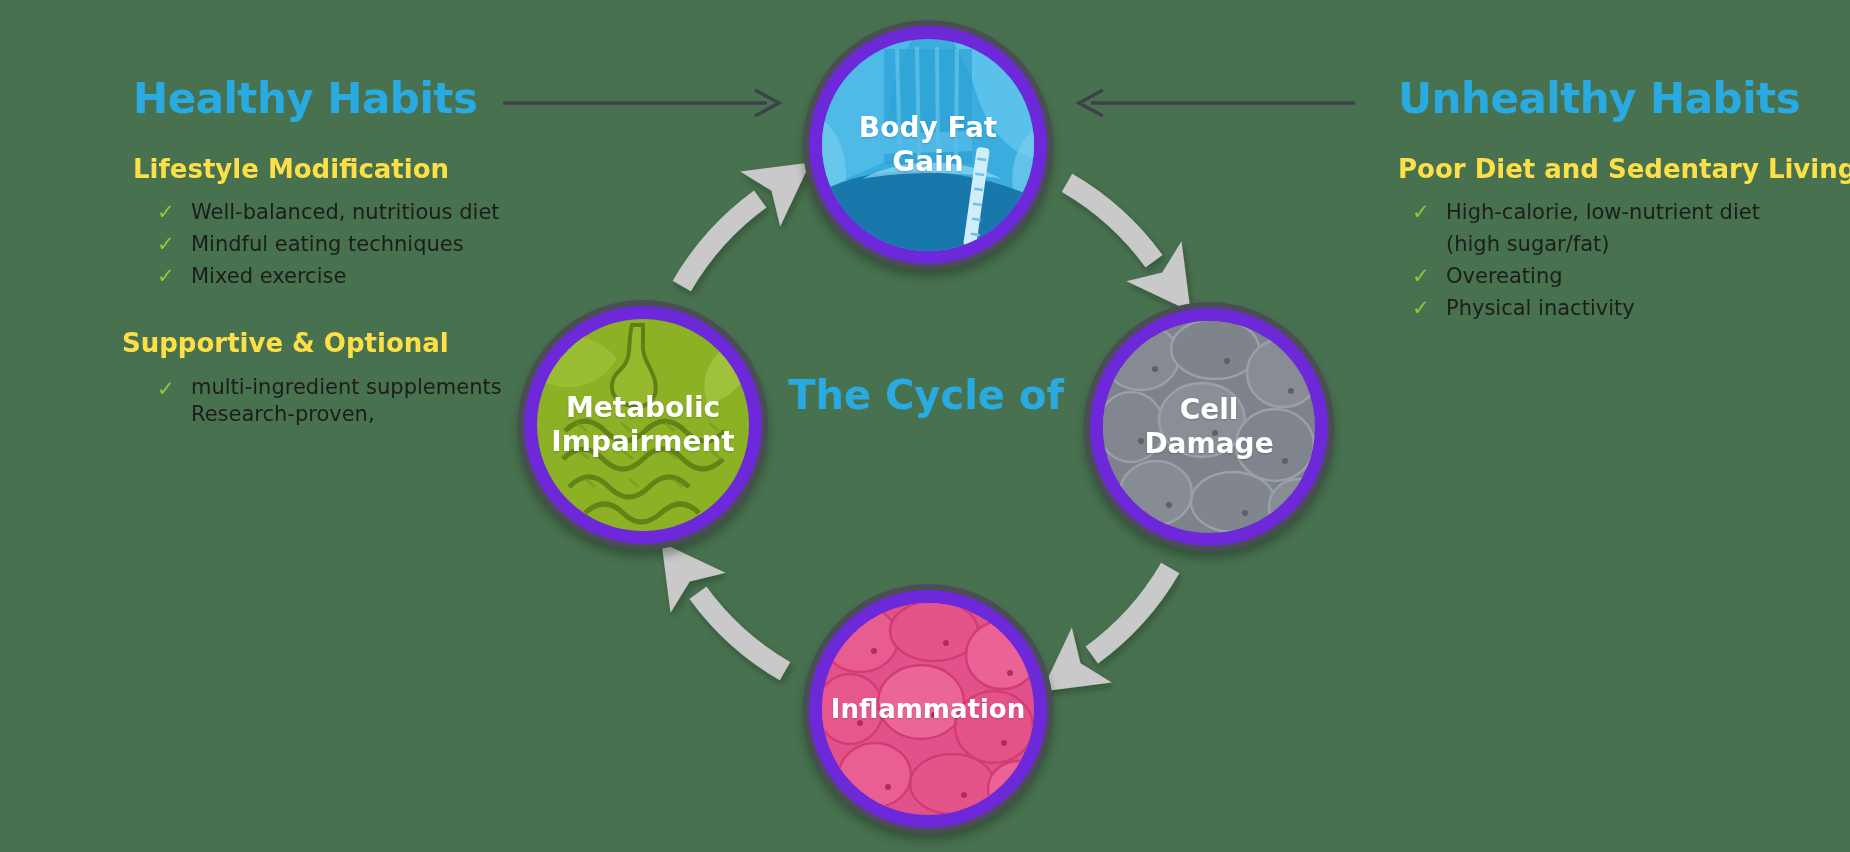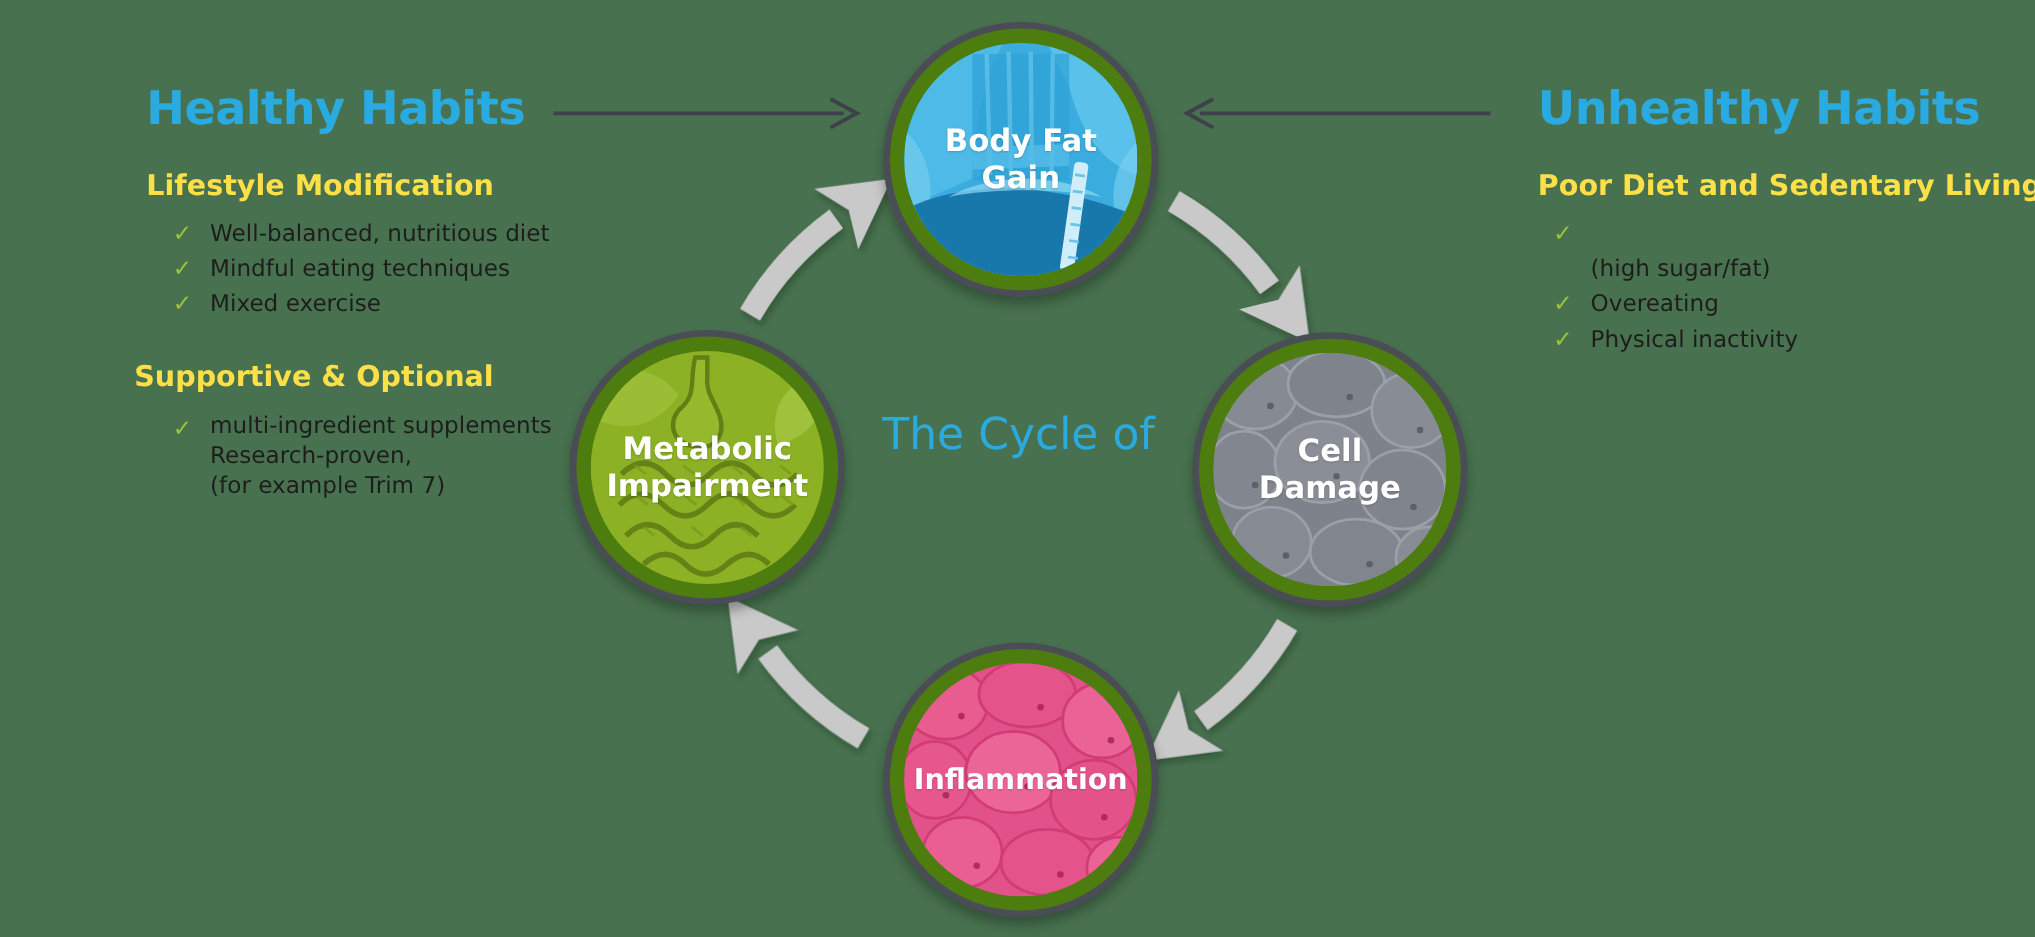"Body Fat" .node { background: #4d7c0f -> #6d28d9 }
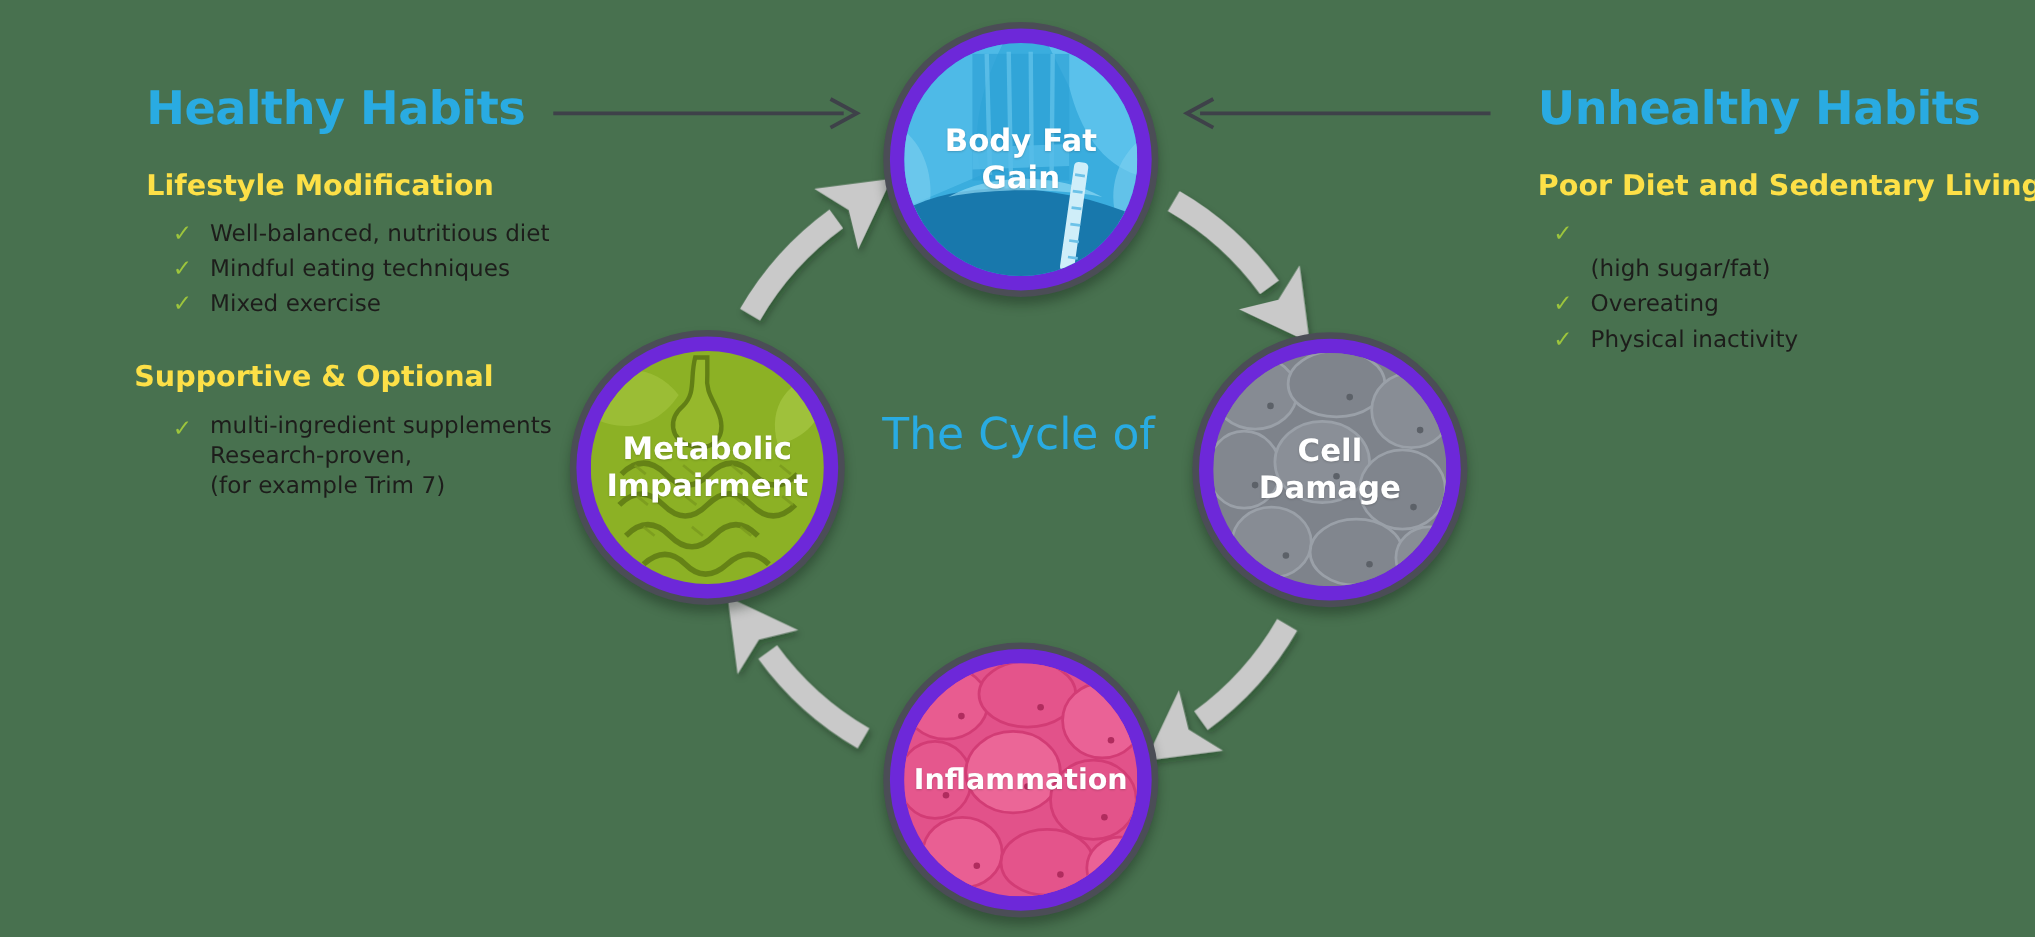"High-calorie, low-nutrient diet" span { html: none -> <span>High-calorie, low-nutrient diet</span> }
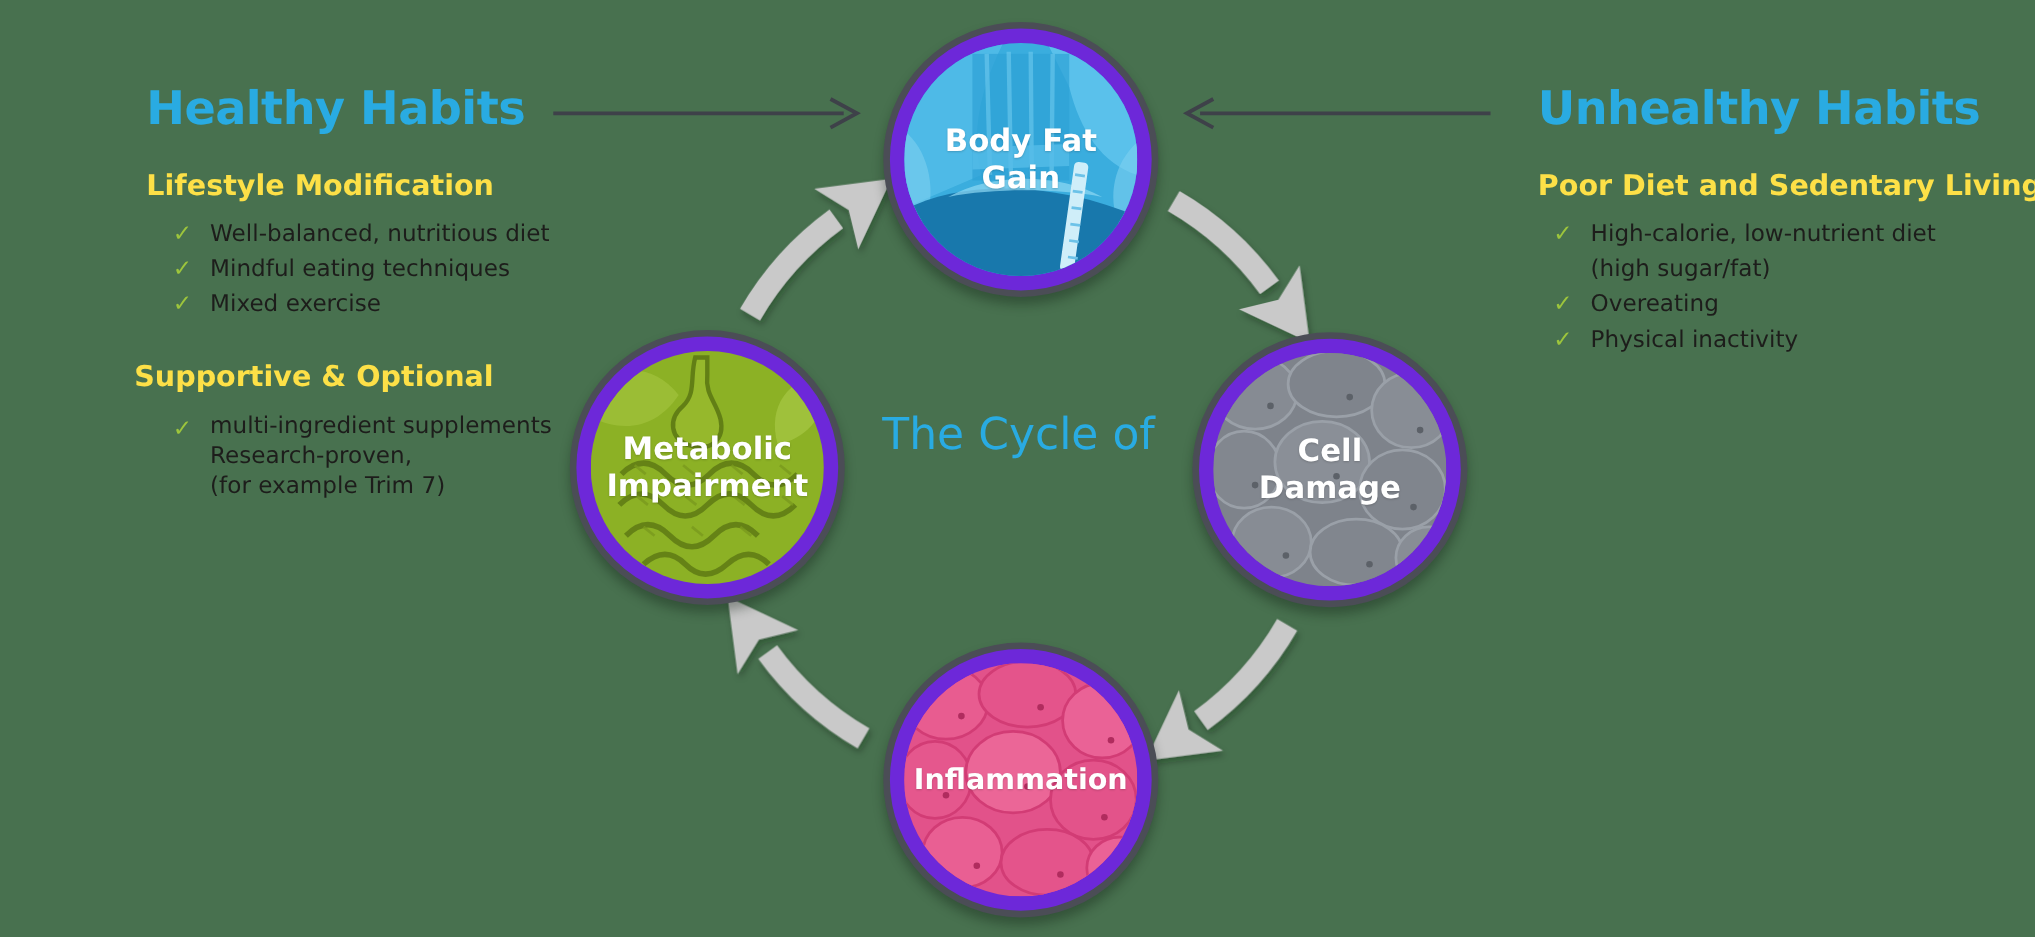"The Cycle of" .center-title { font-weight: normal -> bold }
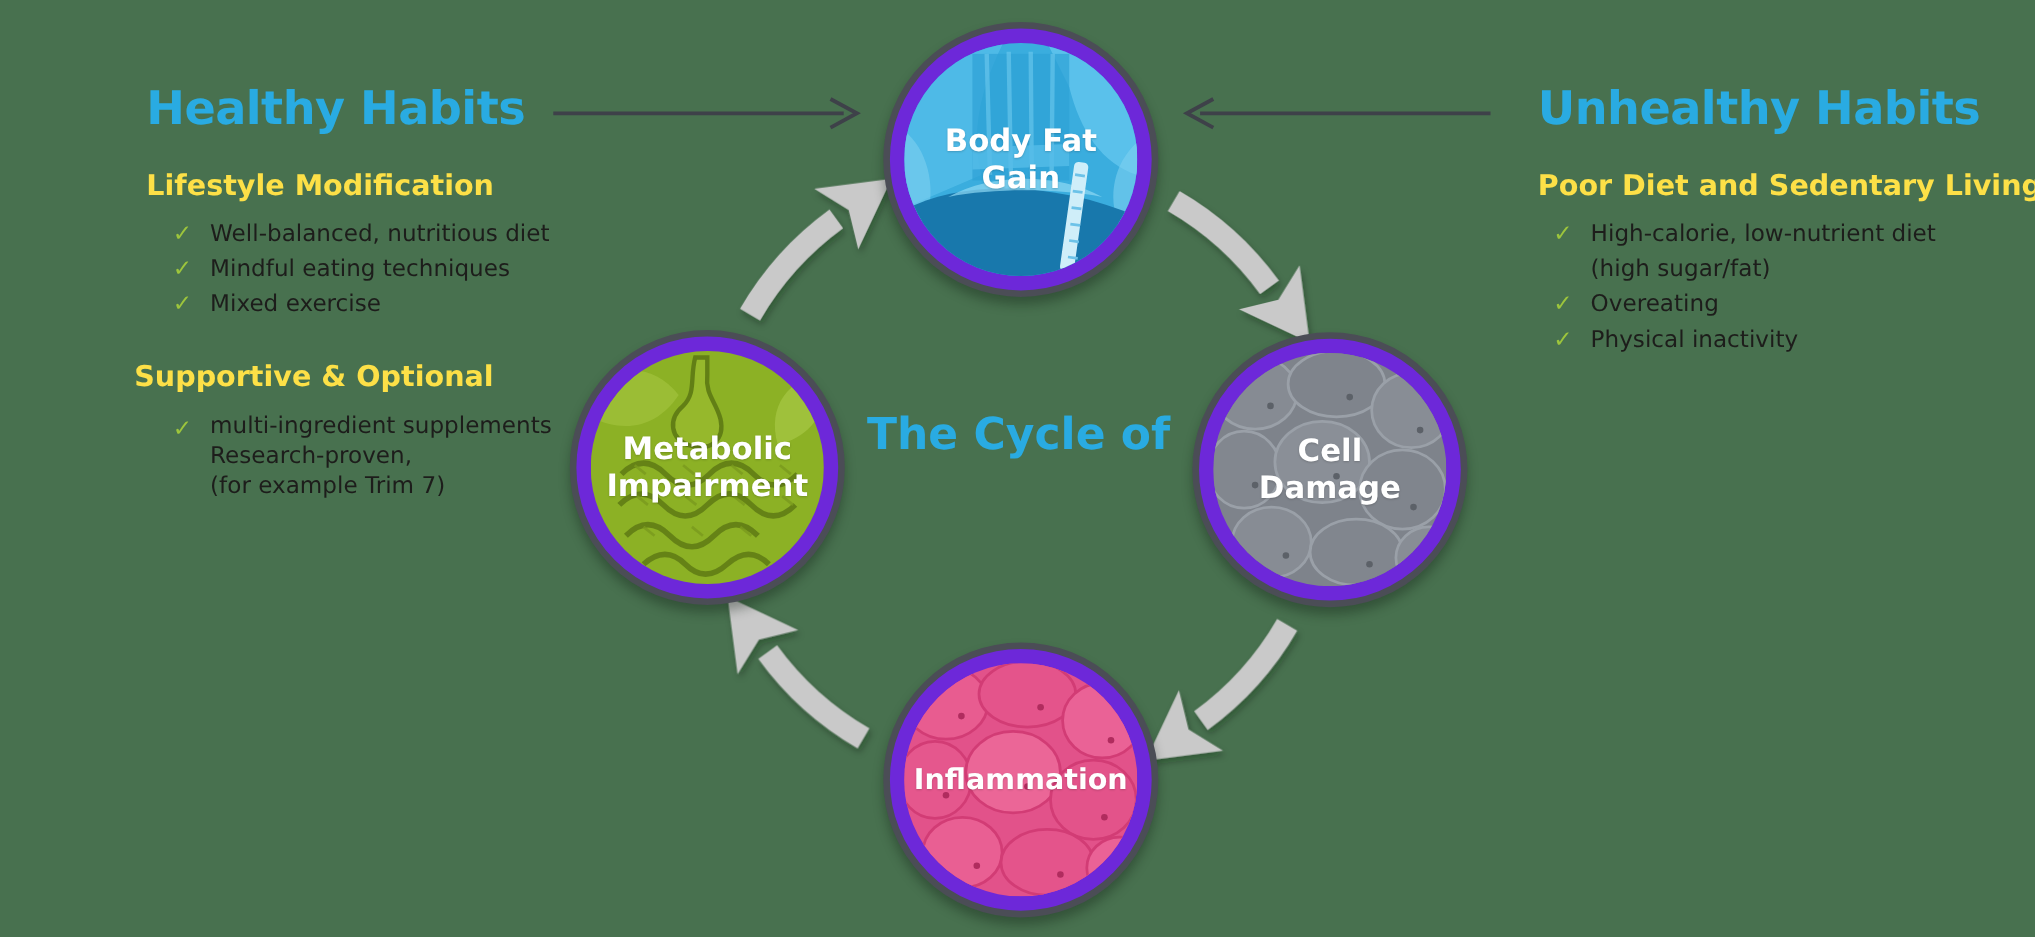"(for example Trim 7)" div { html: <div>(for example Trim 7)</div> -> none }
